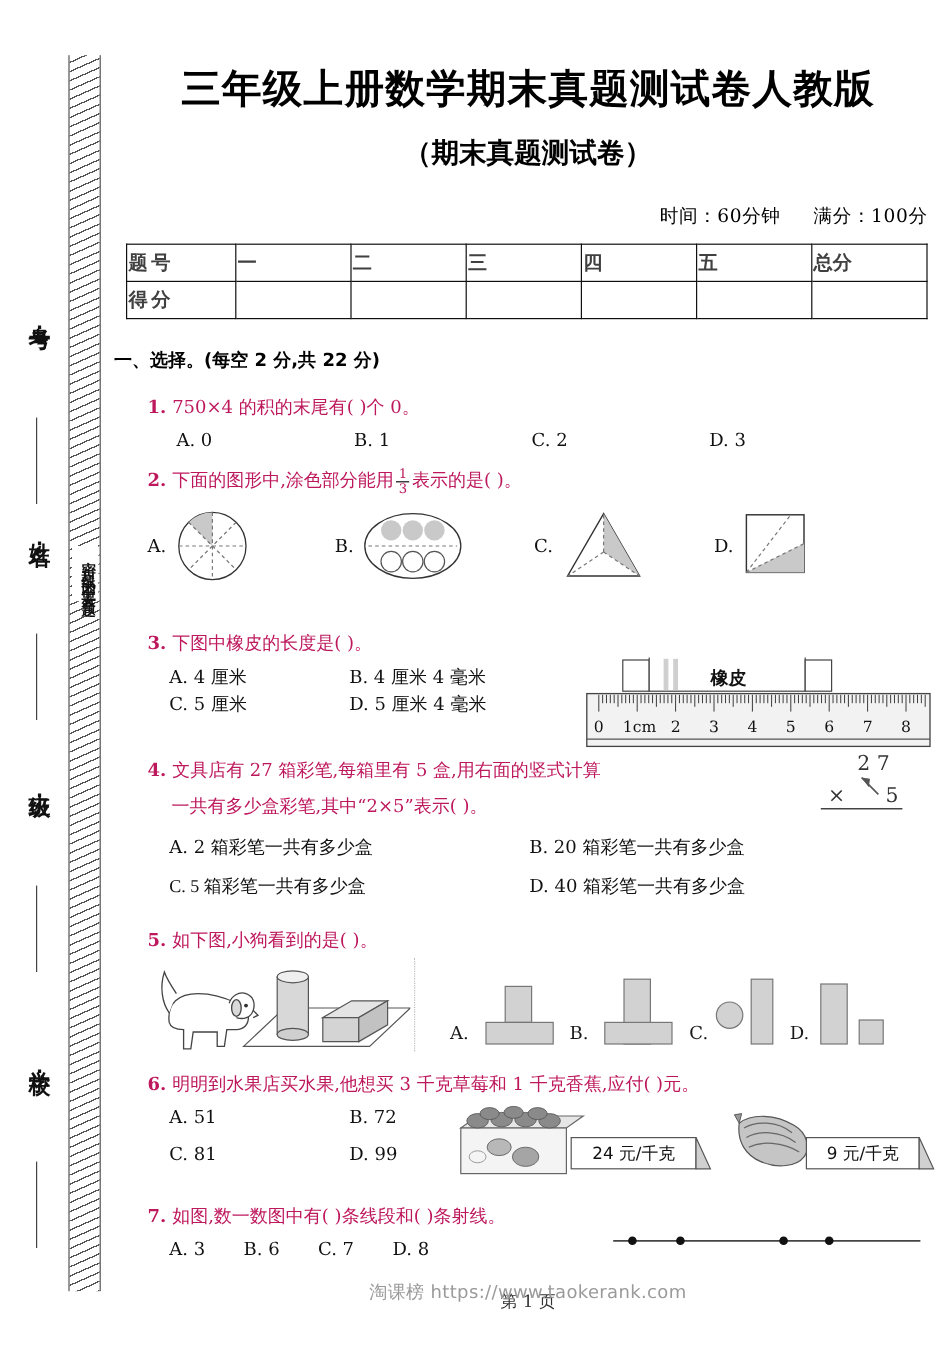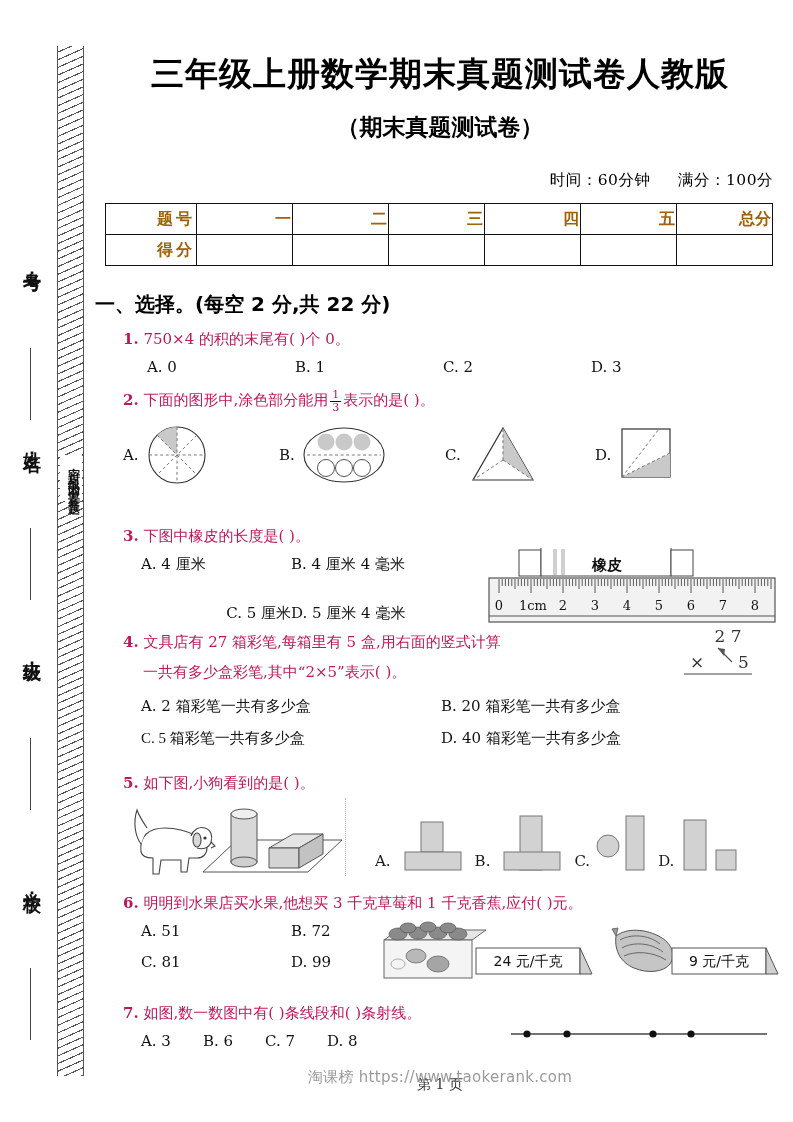"题号" .score-table td { color: #a16207 -> #404040; text-align: right -> left }
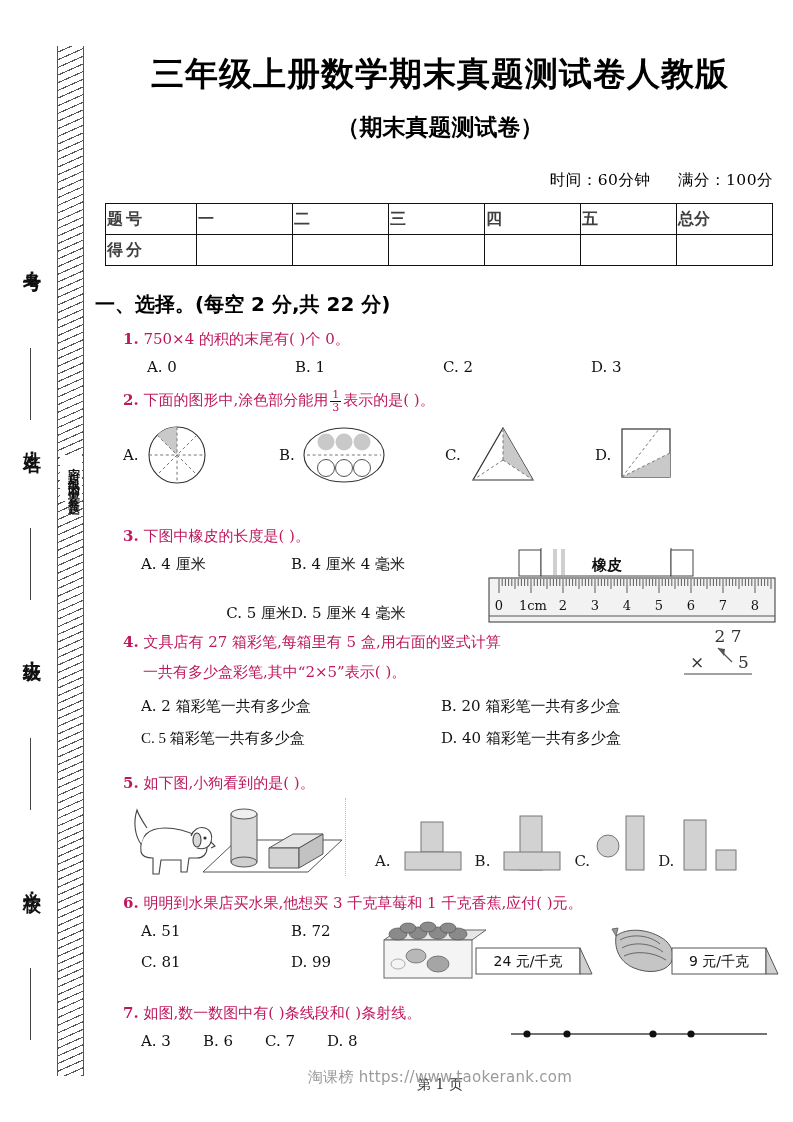"一、选择。(每空 2 分,共 22 分)" .sec-head { font-size: 20px -> 15px }
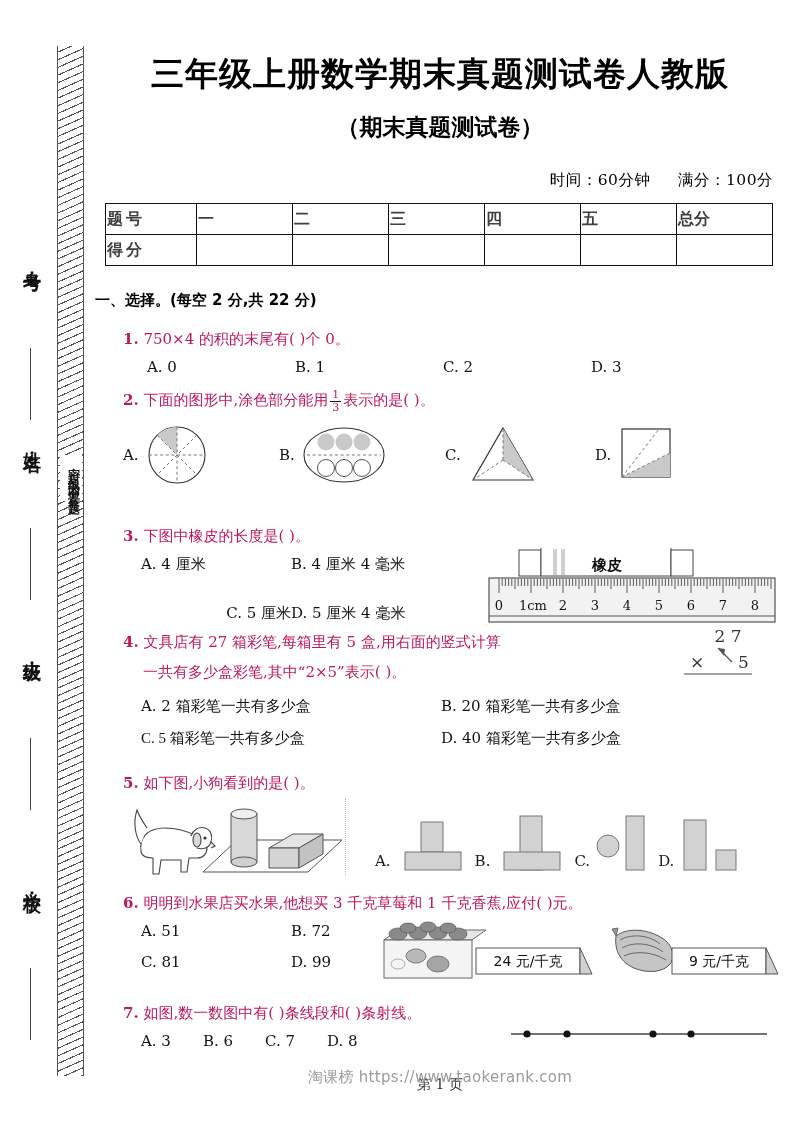"C. 5 厘米" div.opts { margin-top: 30px -> 4px; text-align: right -> none }
